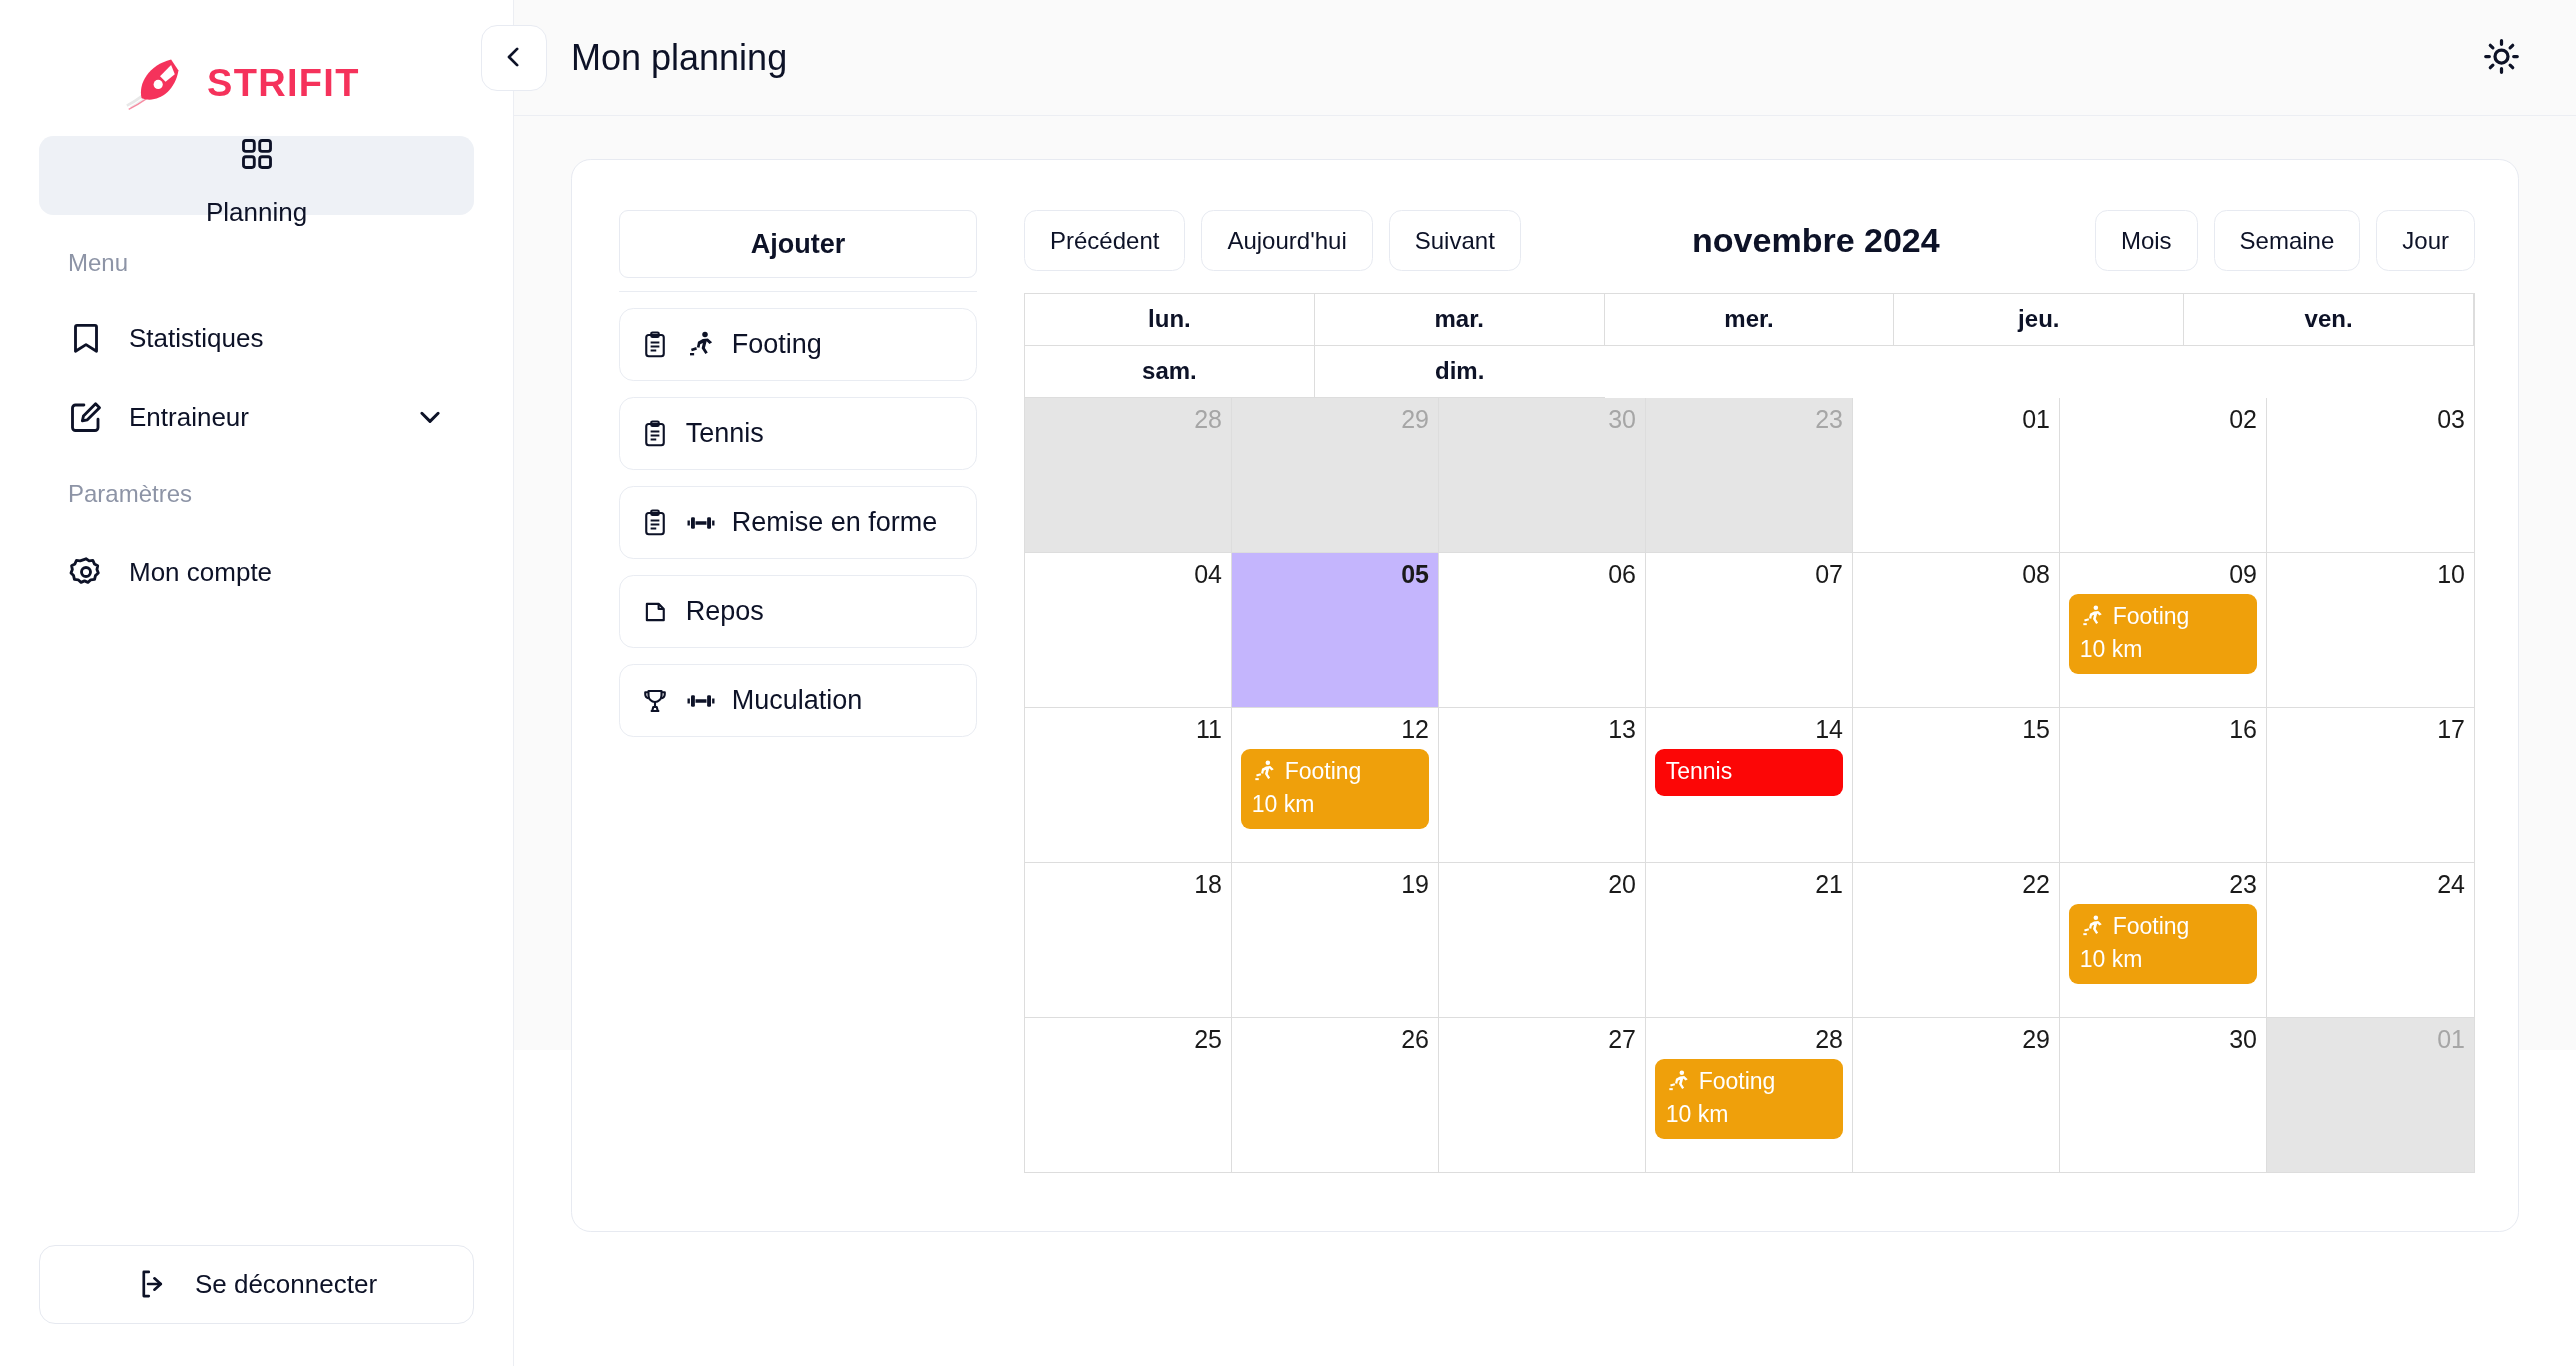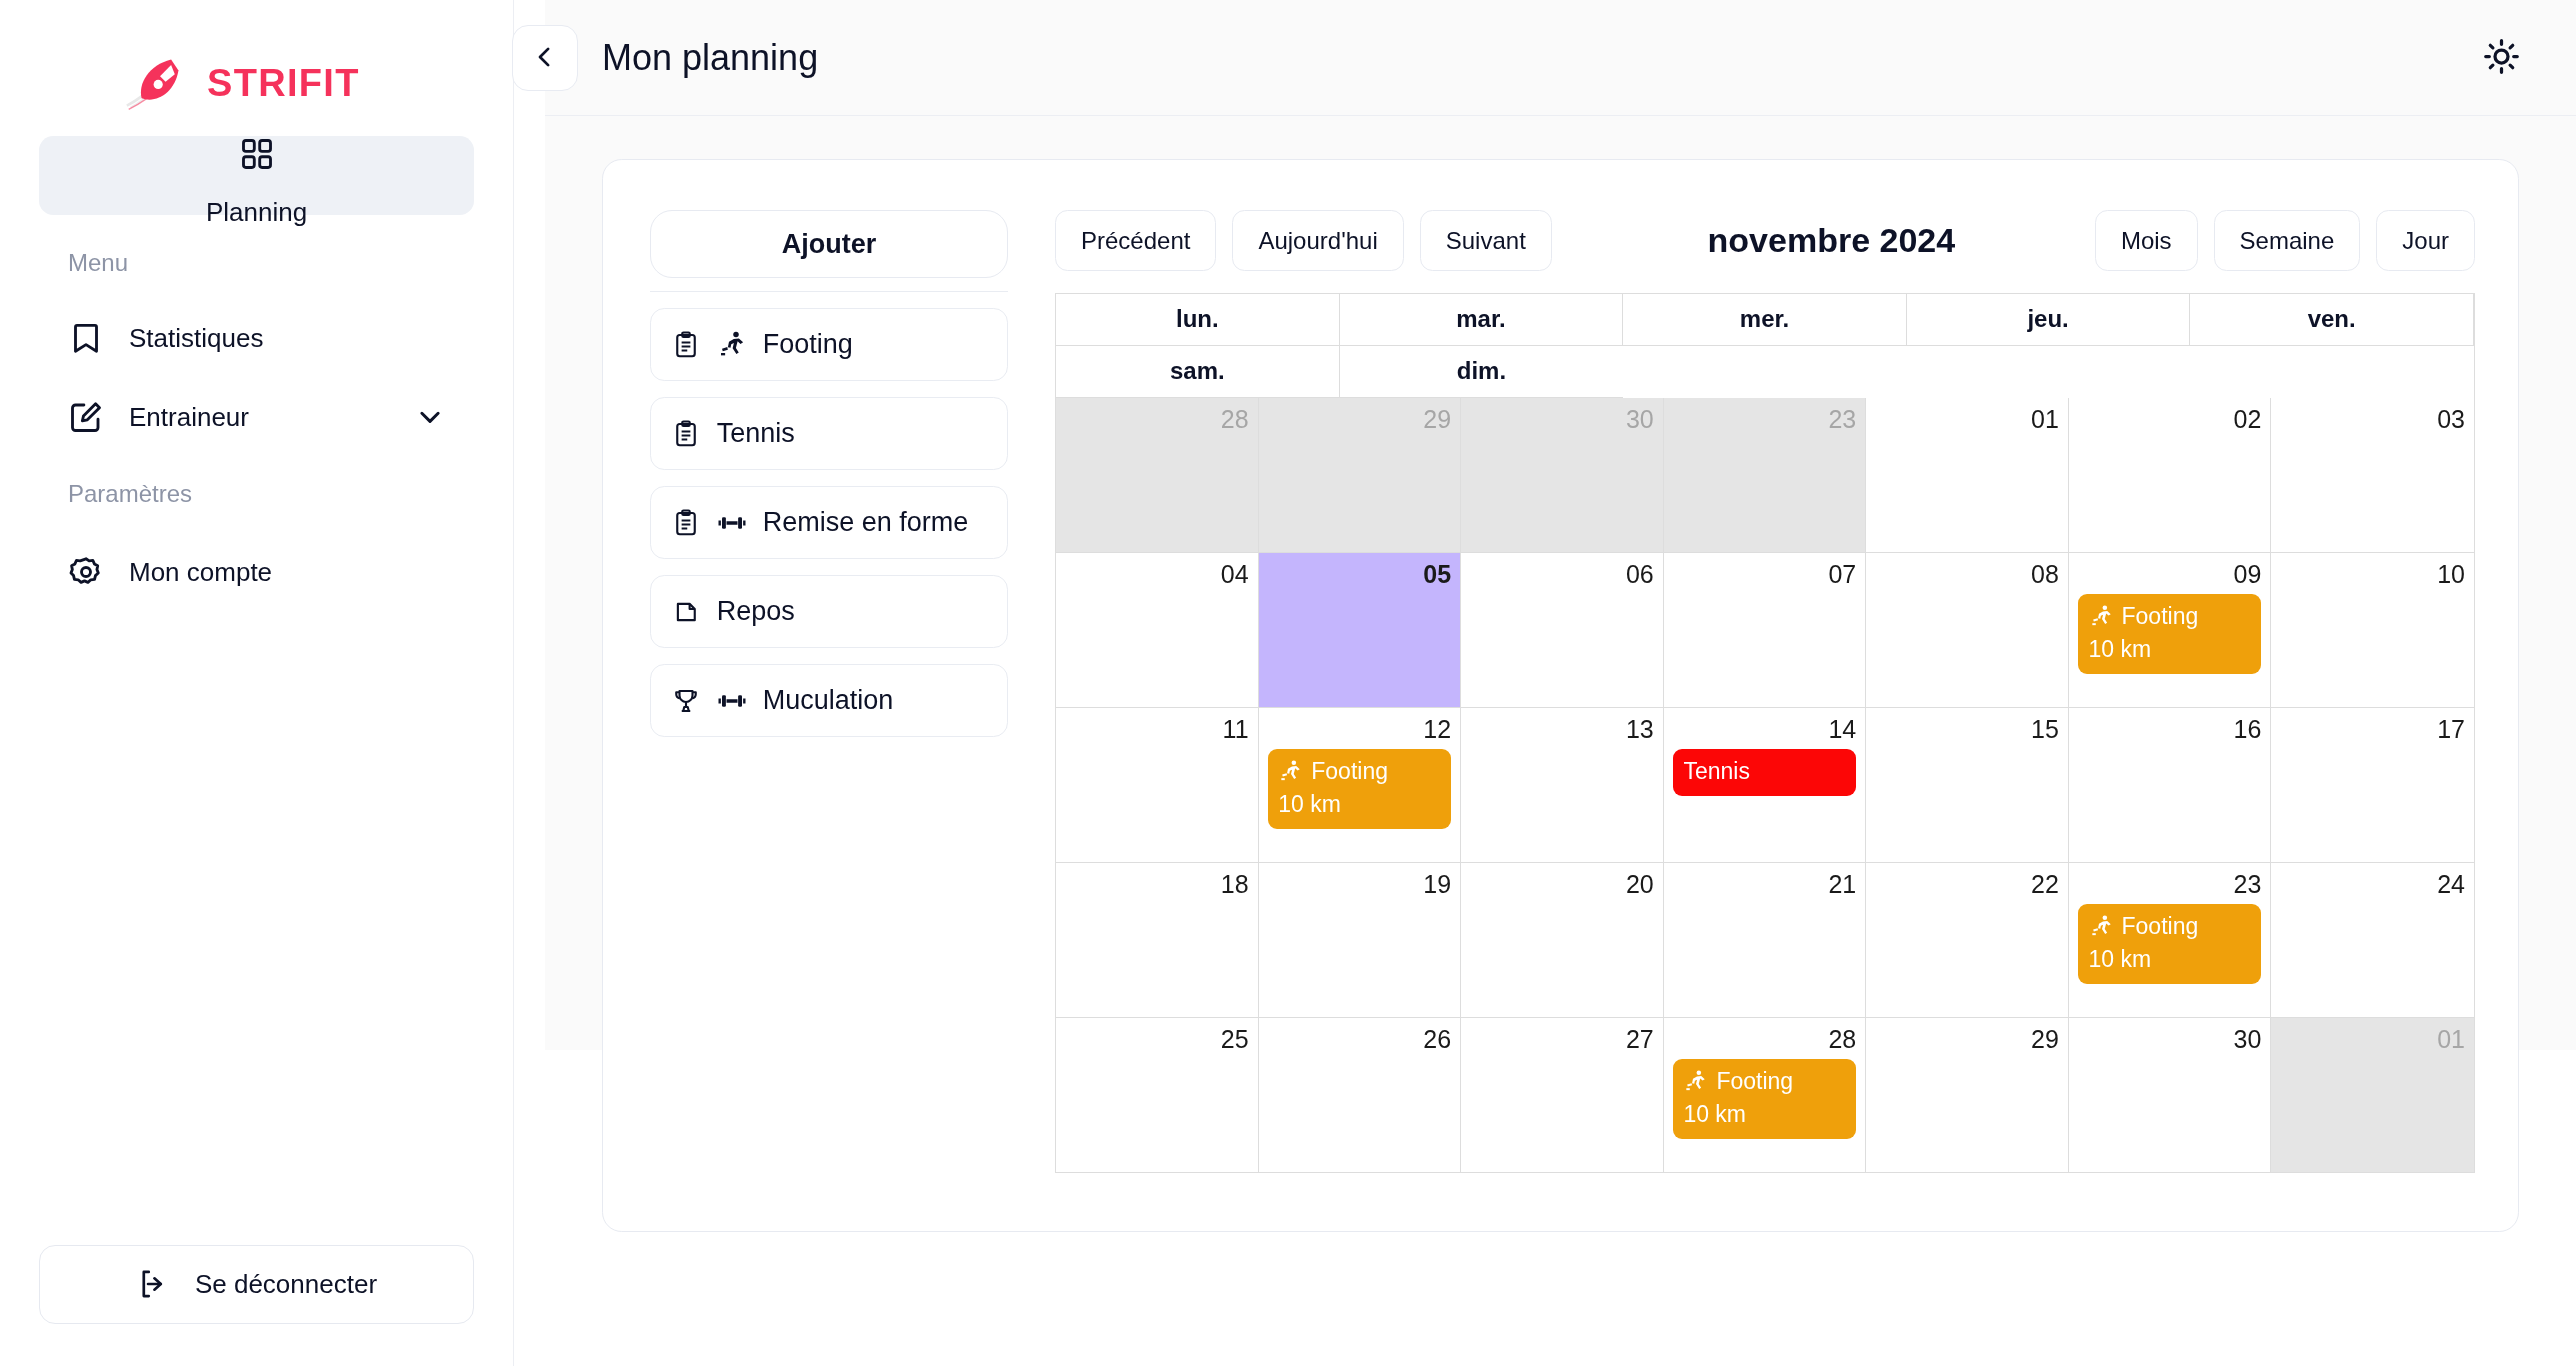"STRIFIT" .app { gap: 31px -> none }
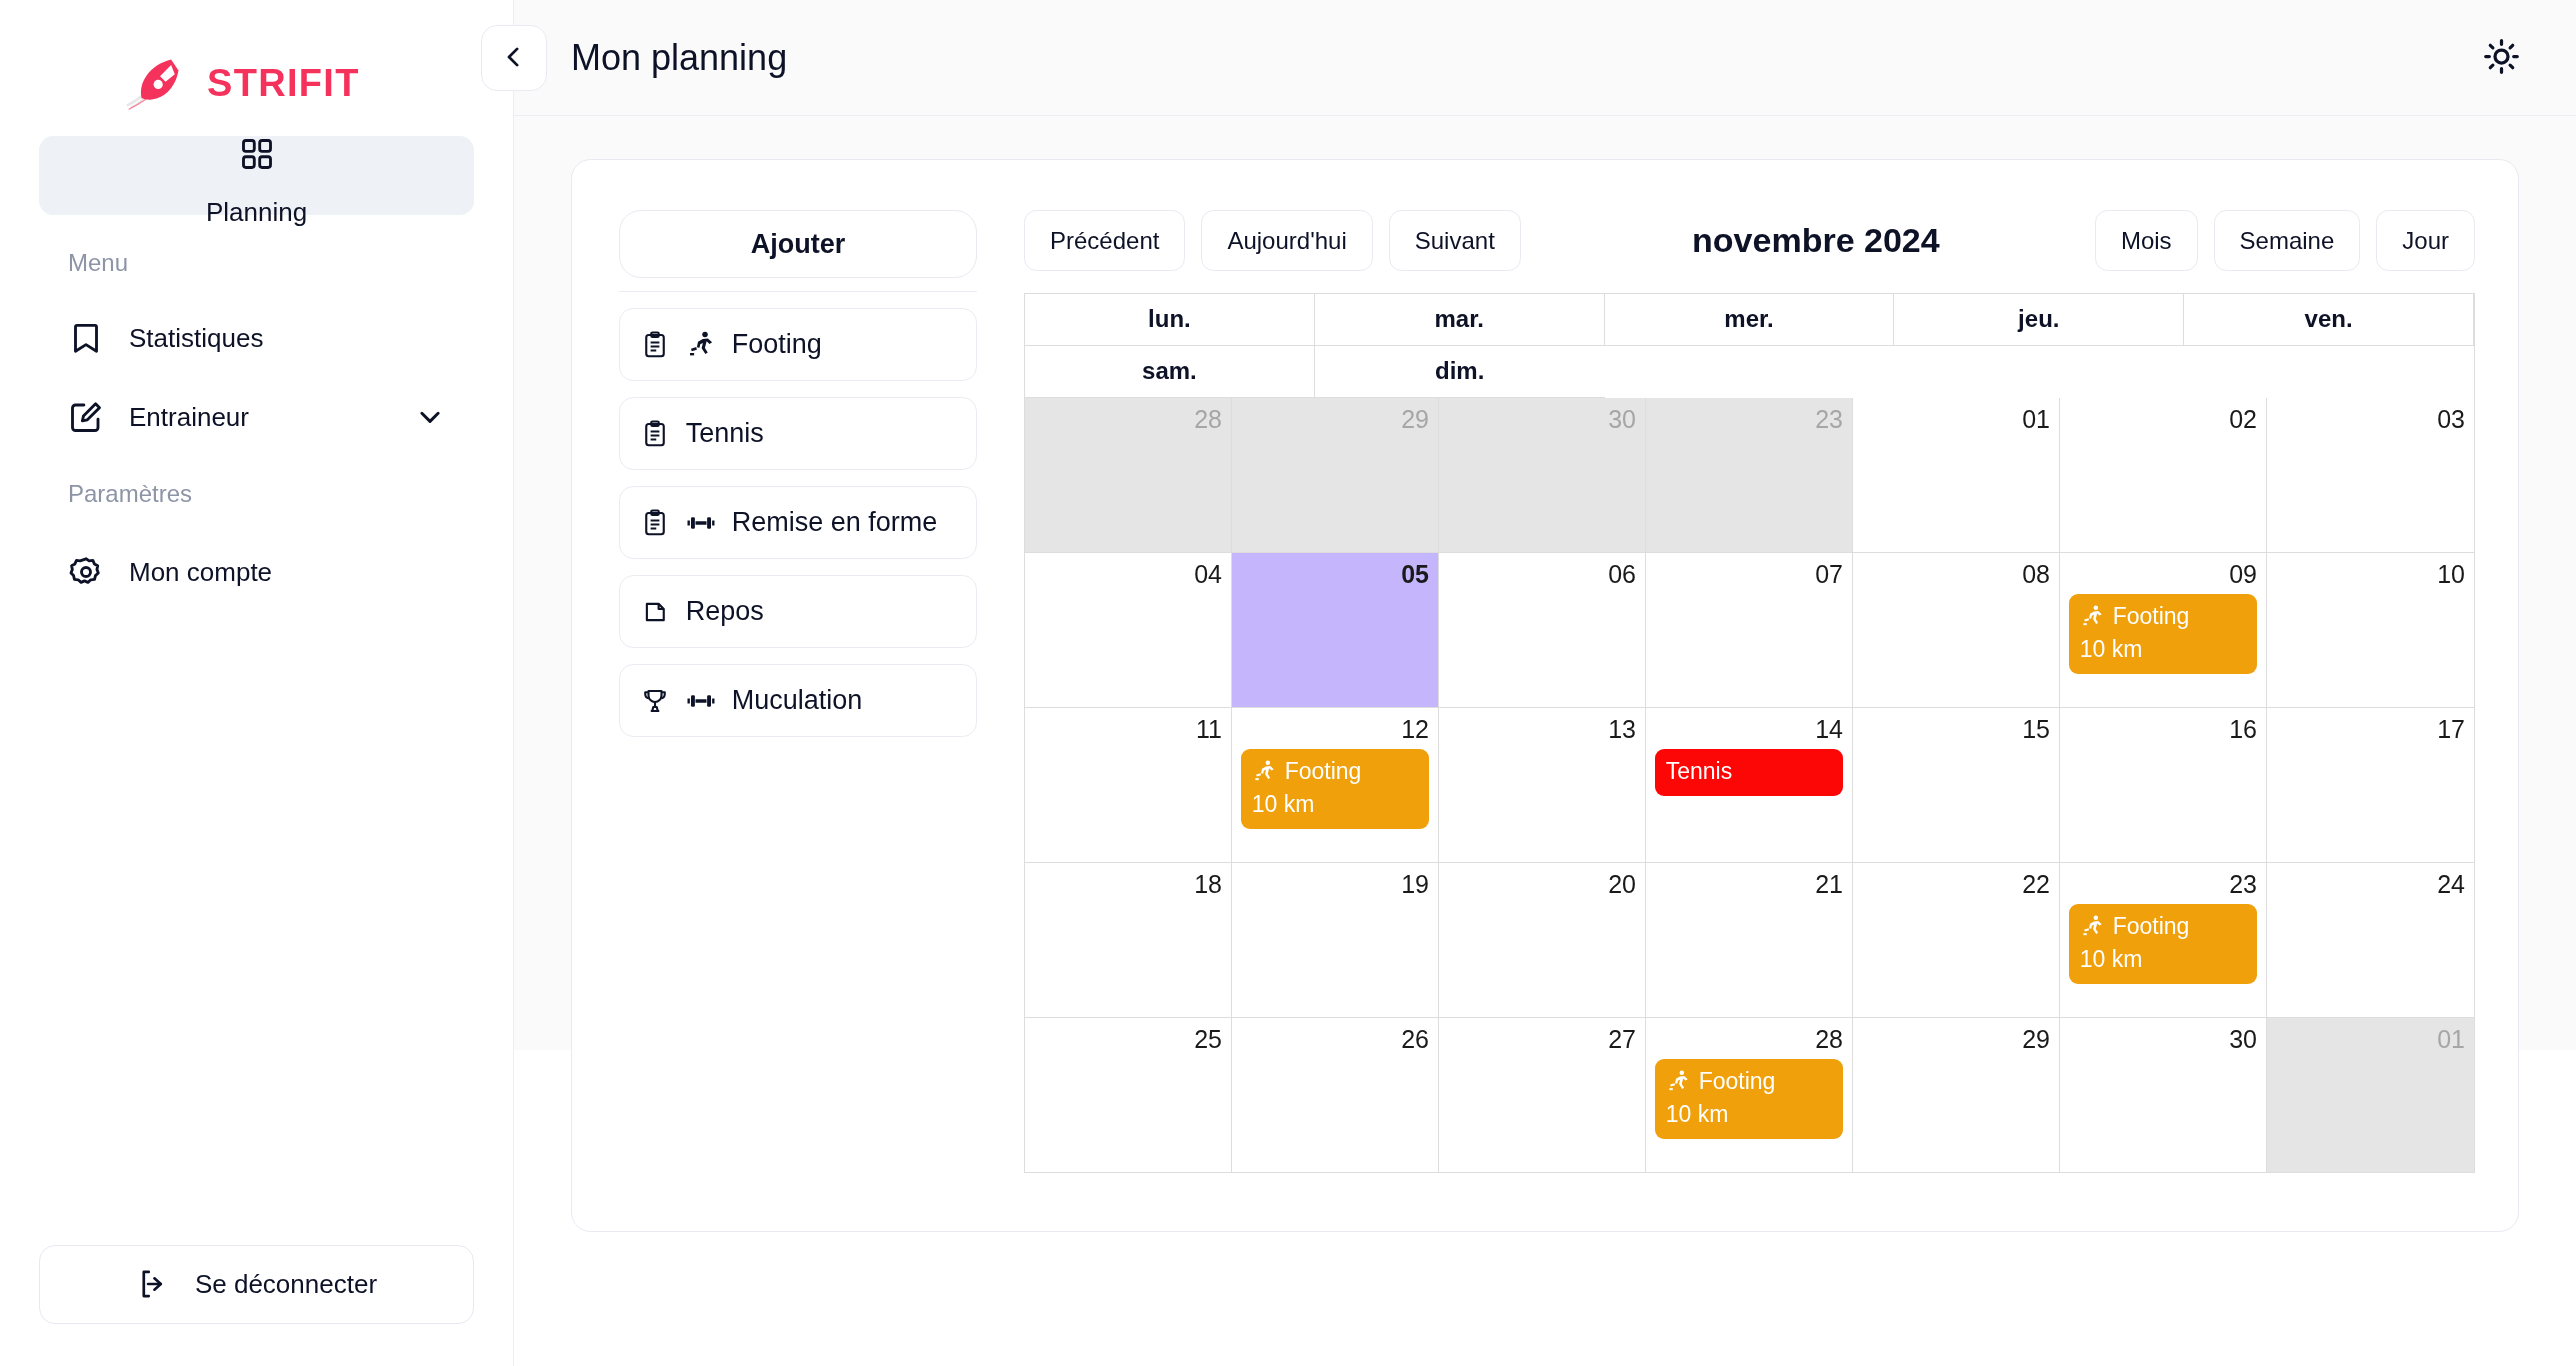"Ajouter" .add-btn { border-radius: 22px -> 9px }
